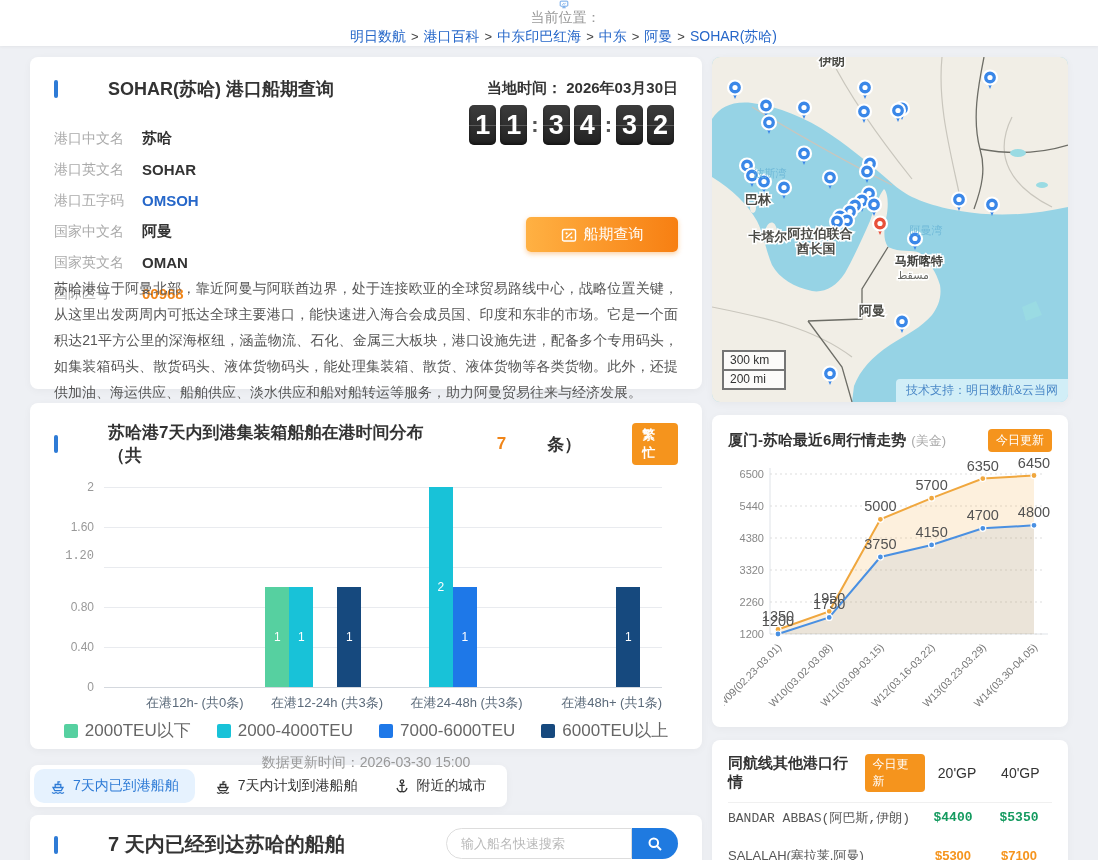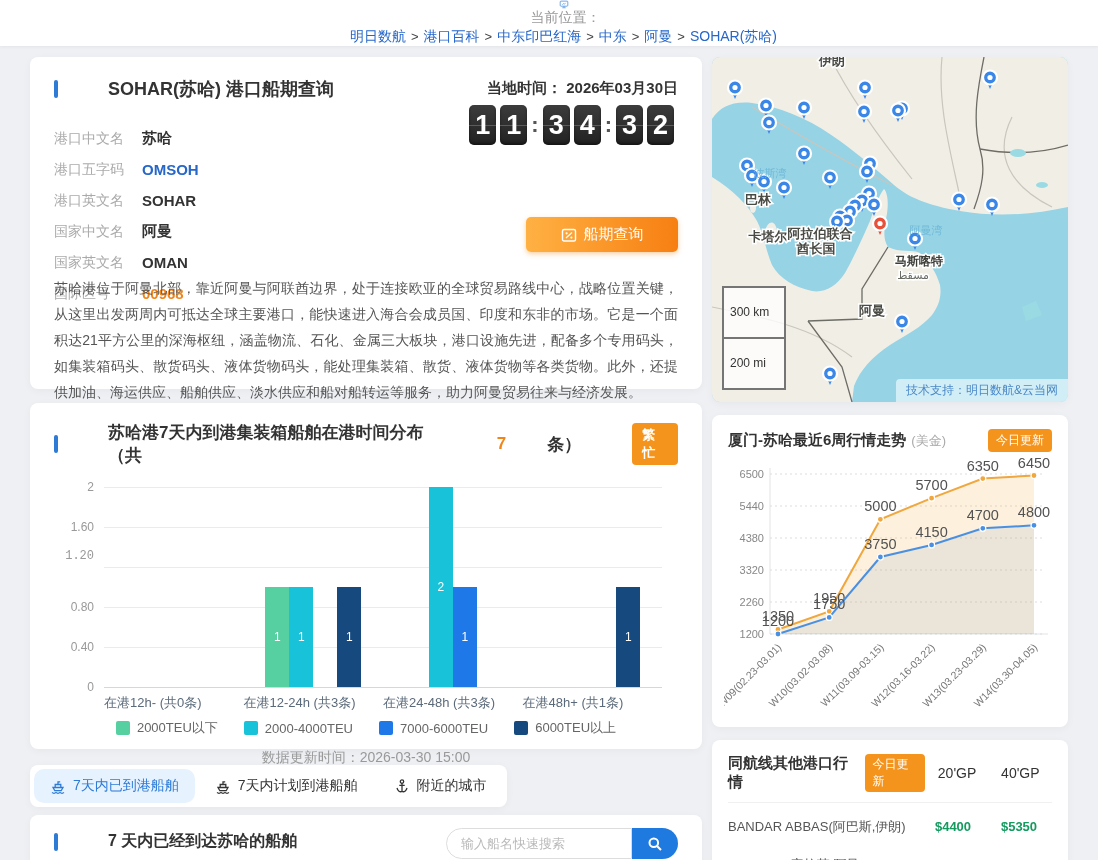"港口五字码" div.frow { order: before "港口英文名" -> after "港口英文名" }
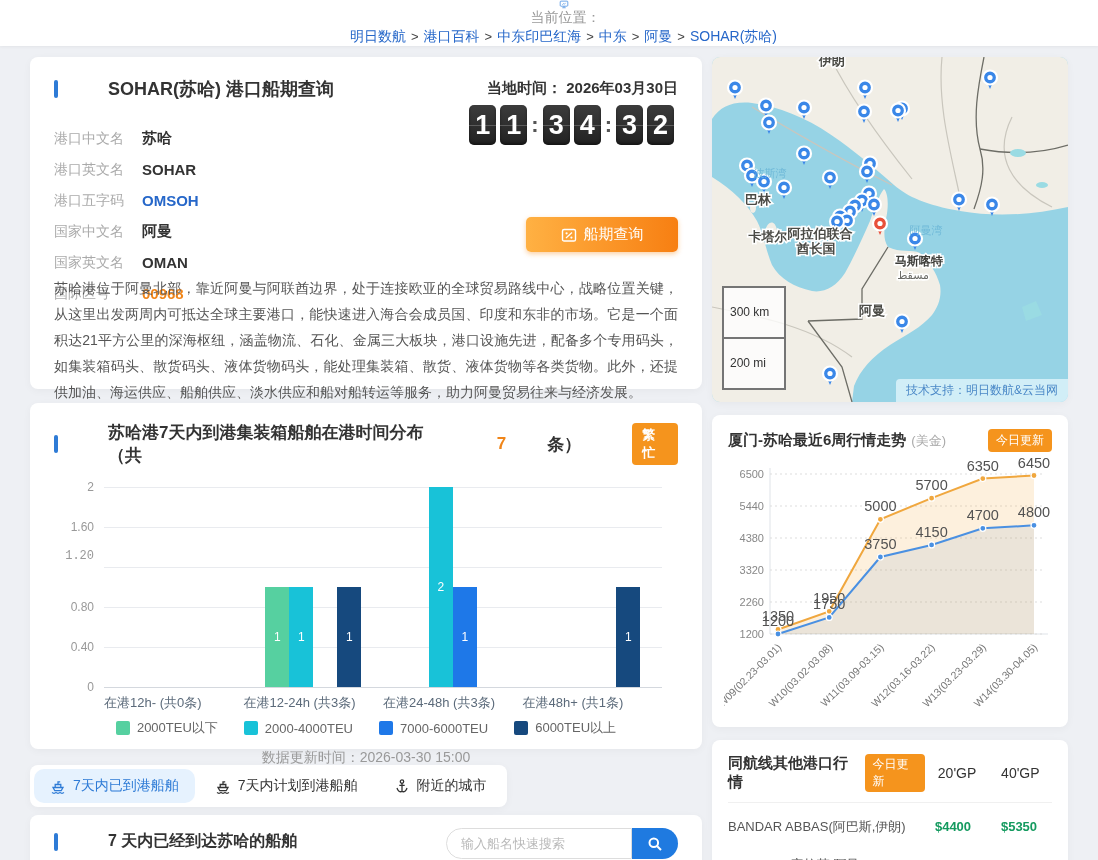"300 km" .map-scale div { padding: 16px 6px -> 0 6px }
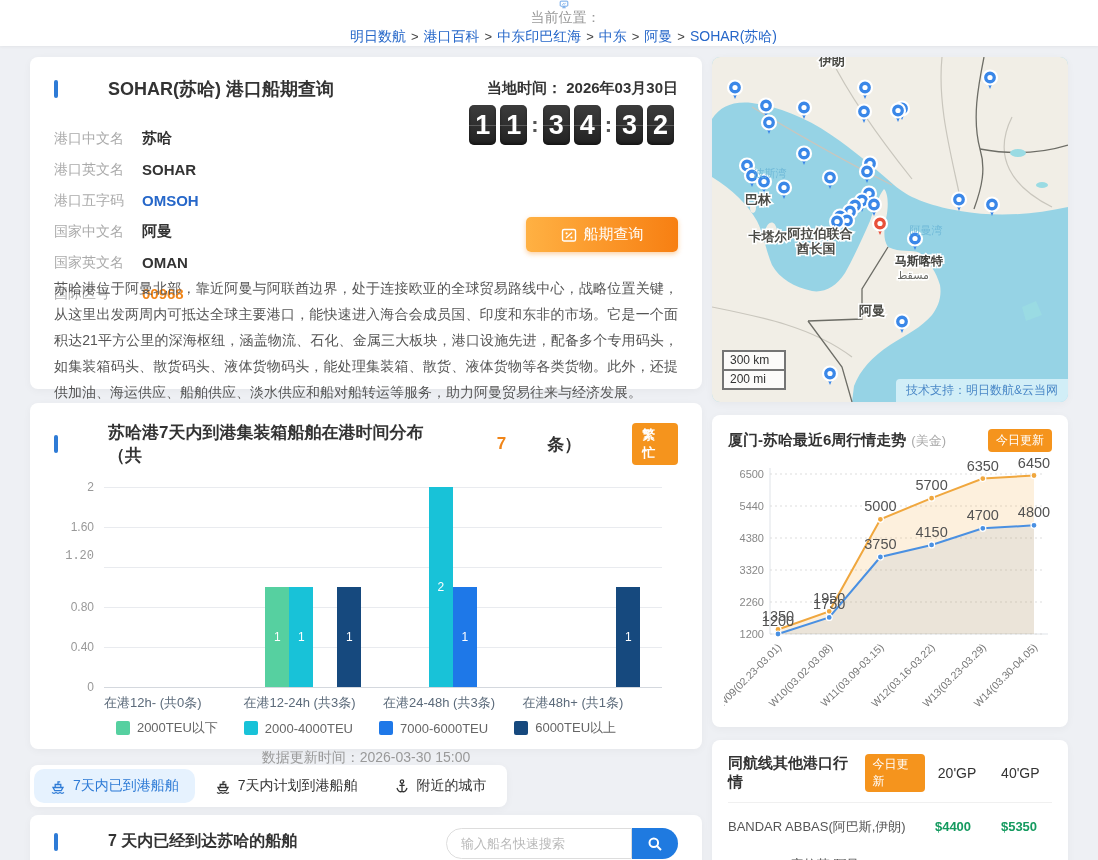"在港12h- (共0条)" .xlab { text-align: left -> right }
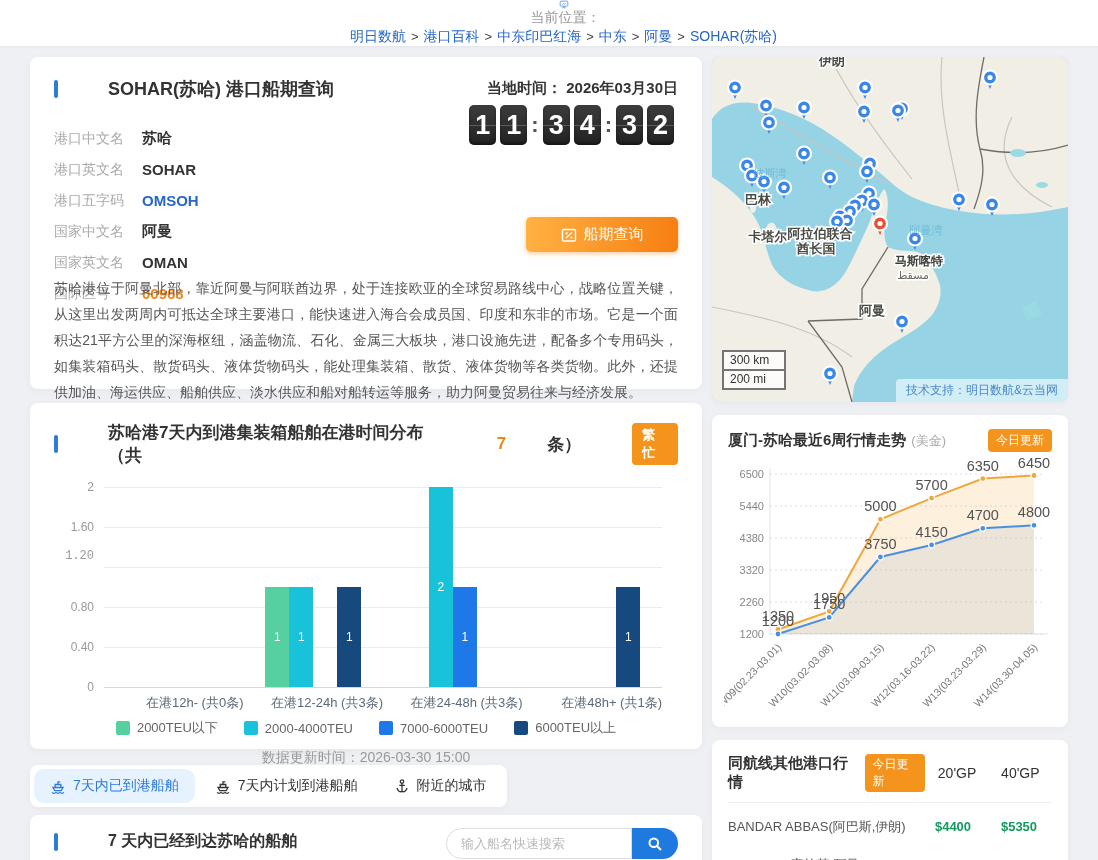"2000TEU以下" .lg-item { font-size: 13px -> 17px }
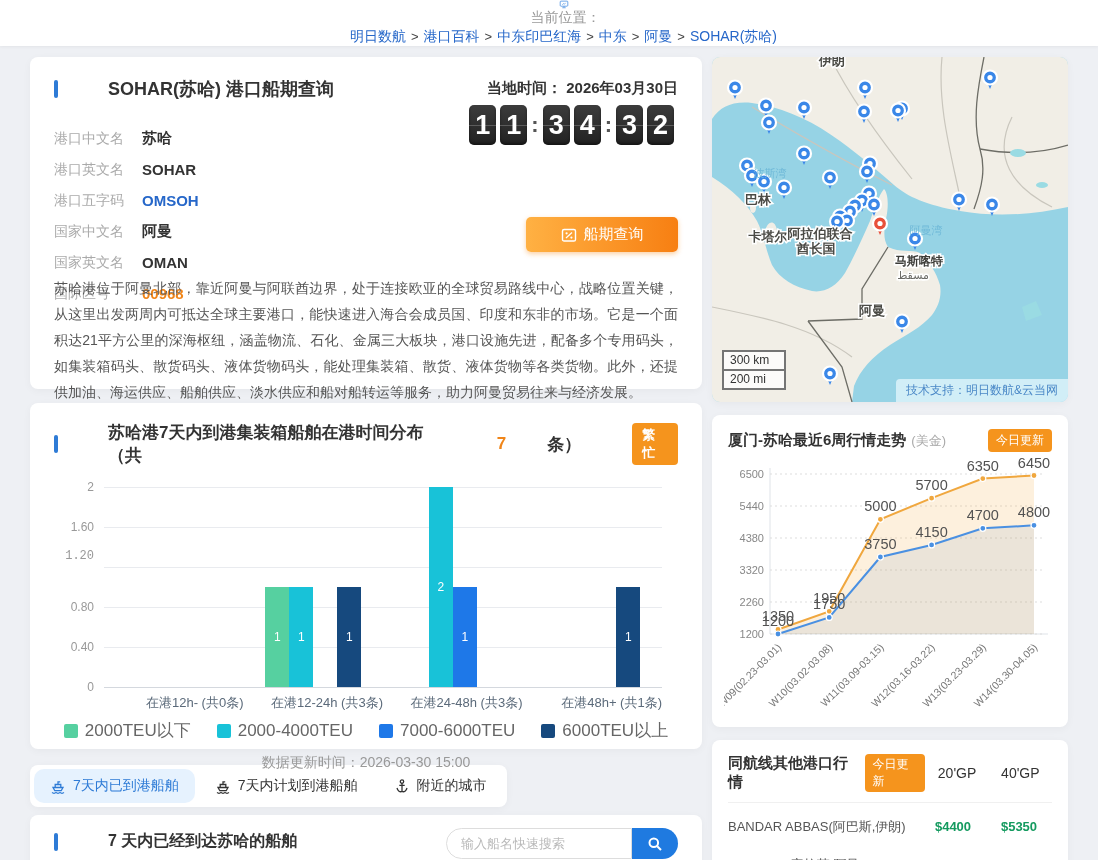"BANDAR ABBAS(阿巴斯,伊朗)" div.rate-row { font-family: none -> Liberation Mono, monospace; margin-top: 9px -> none }
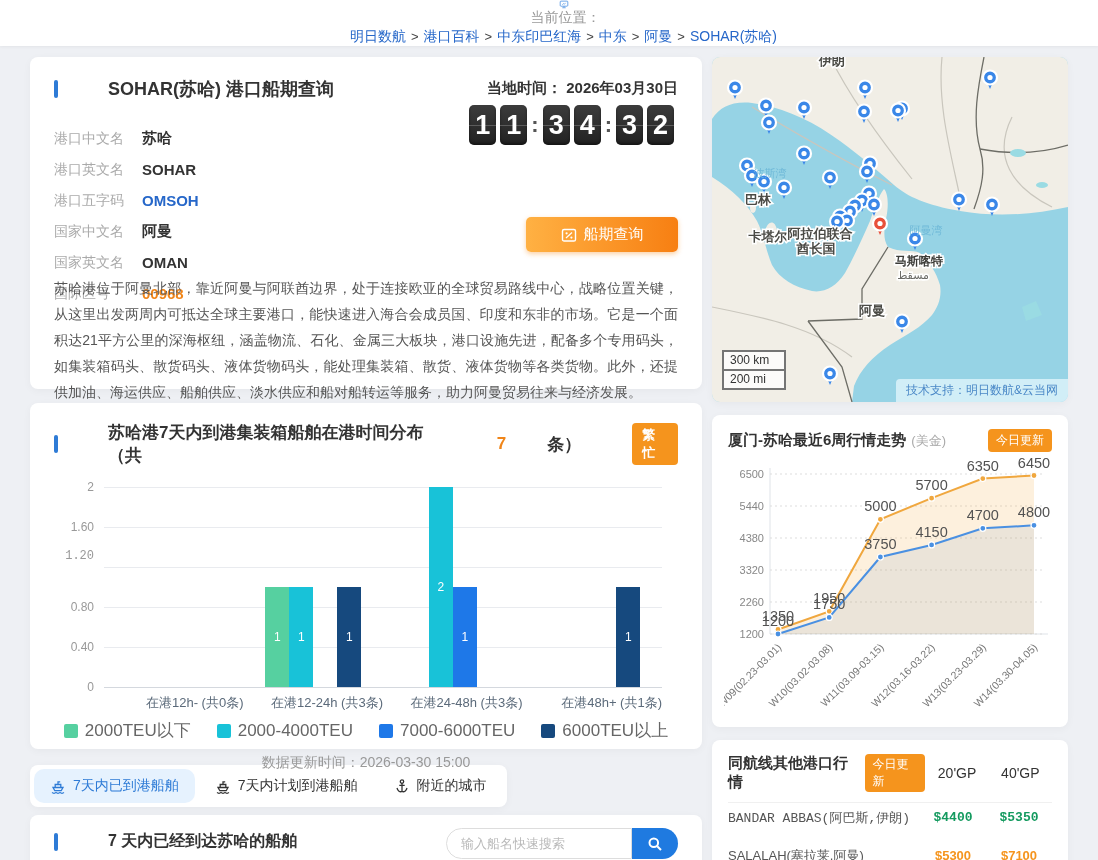"7 天内已经到达苏哈的船舶" div.sec-title { font-size: 16px -> 20px }
